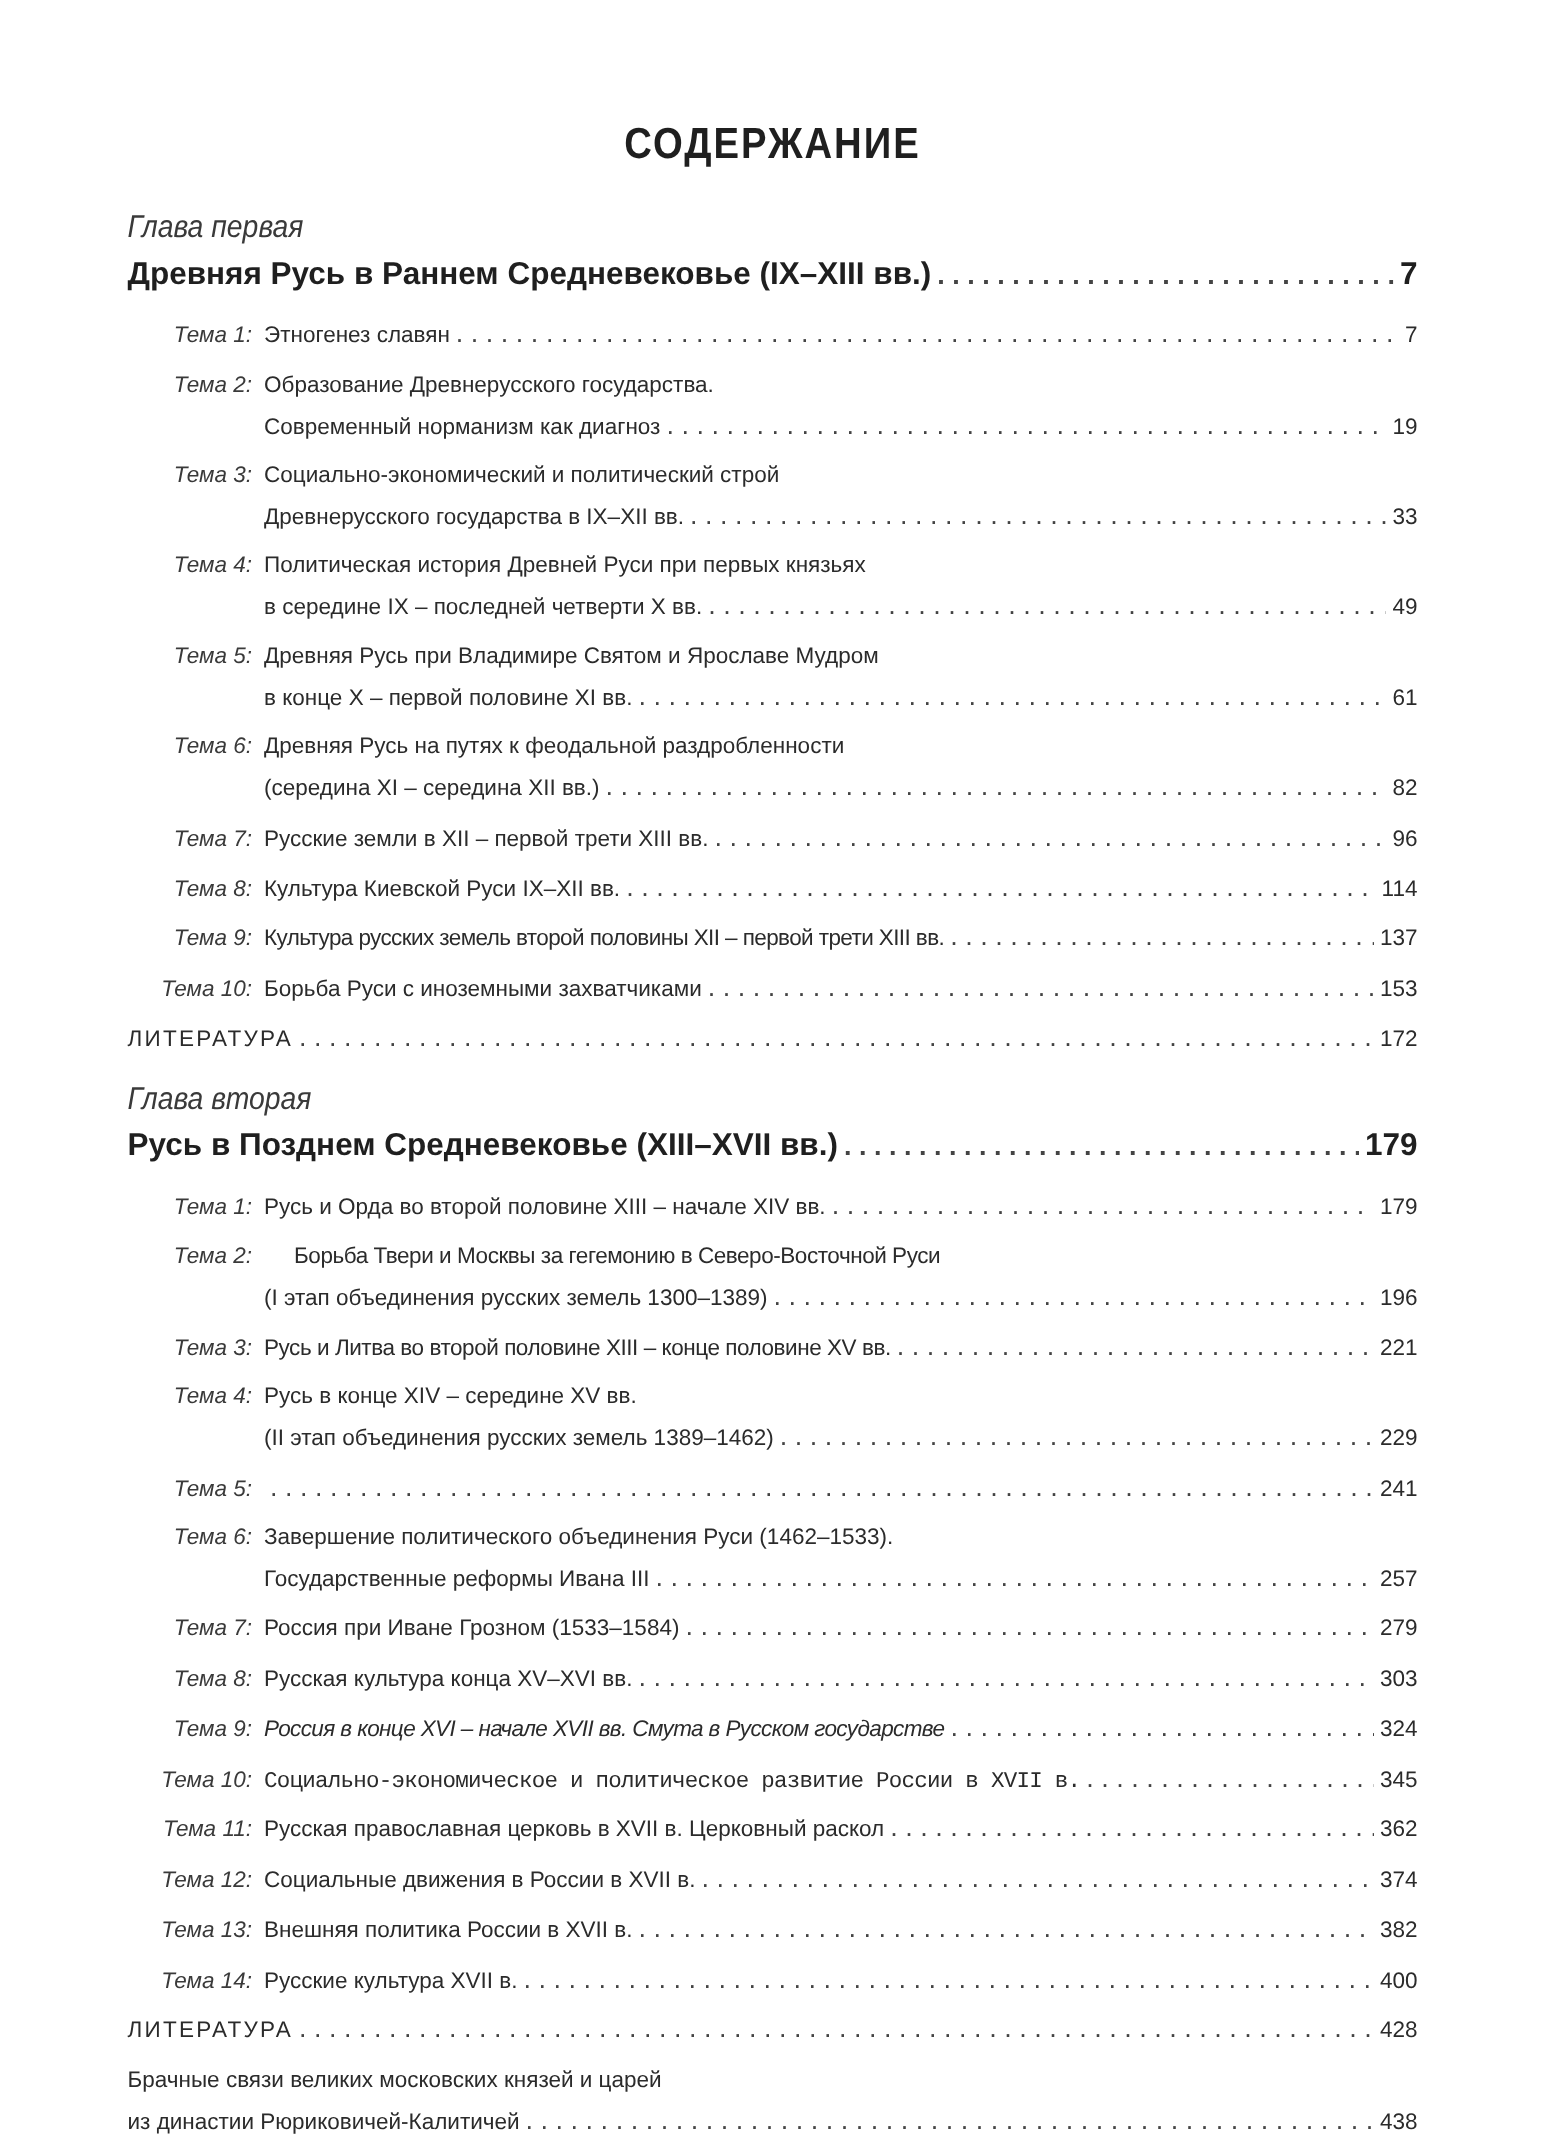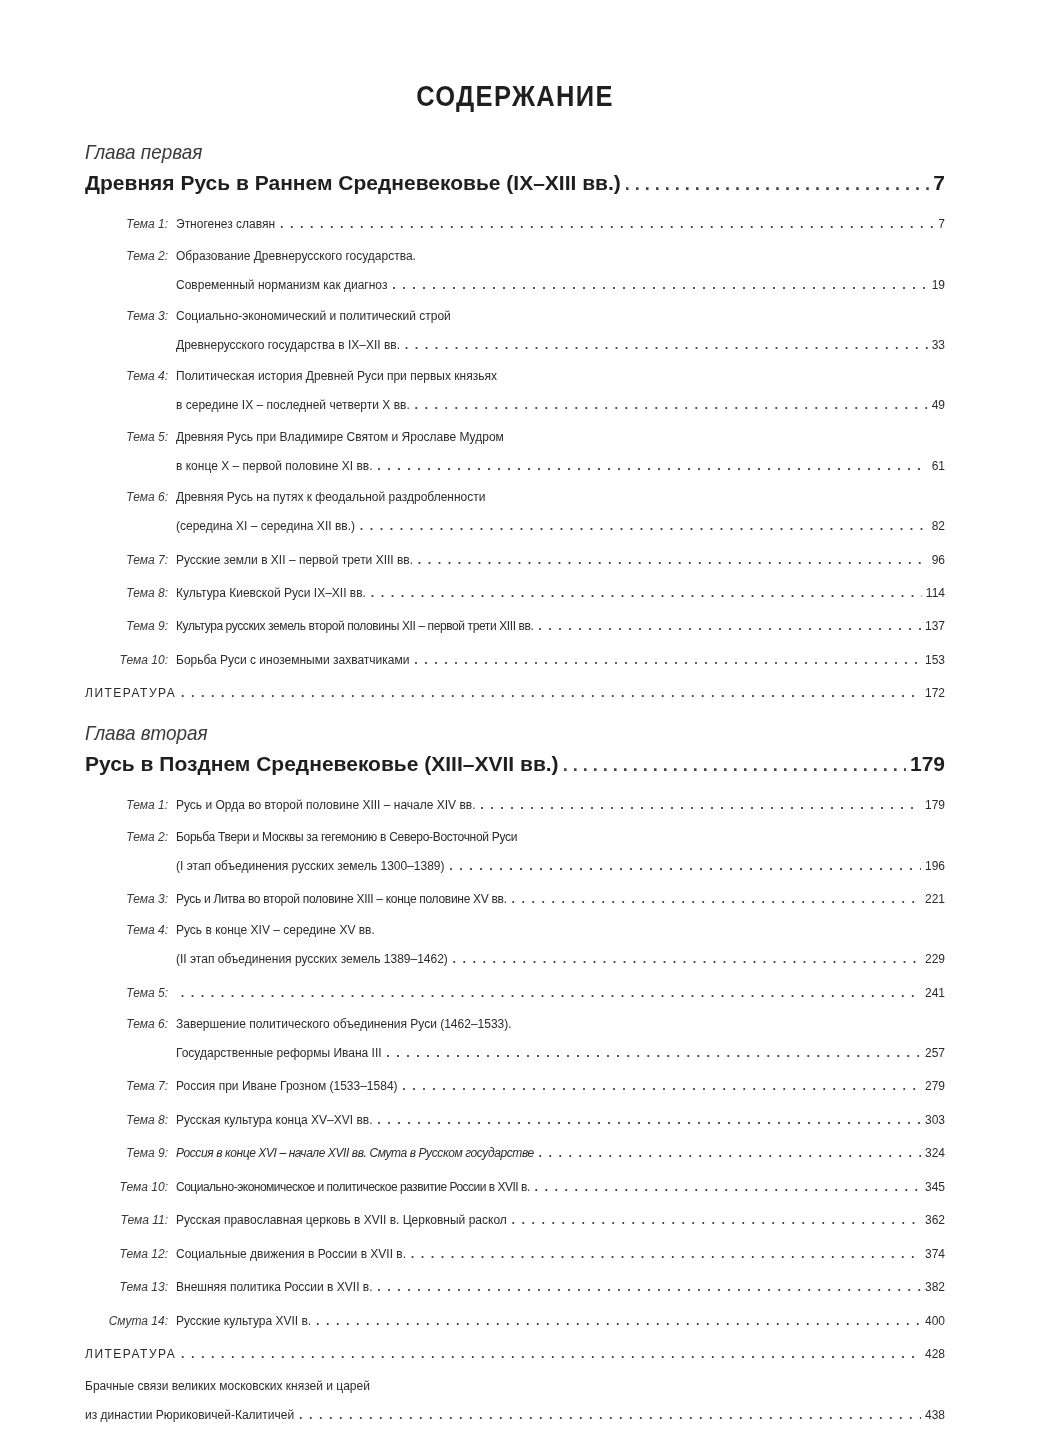"Тема 1:" .row { font-size: 12px -> 15px }
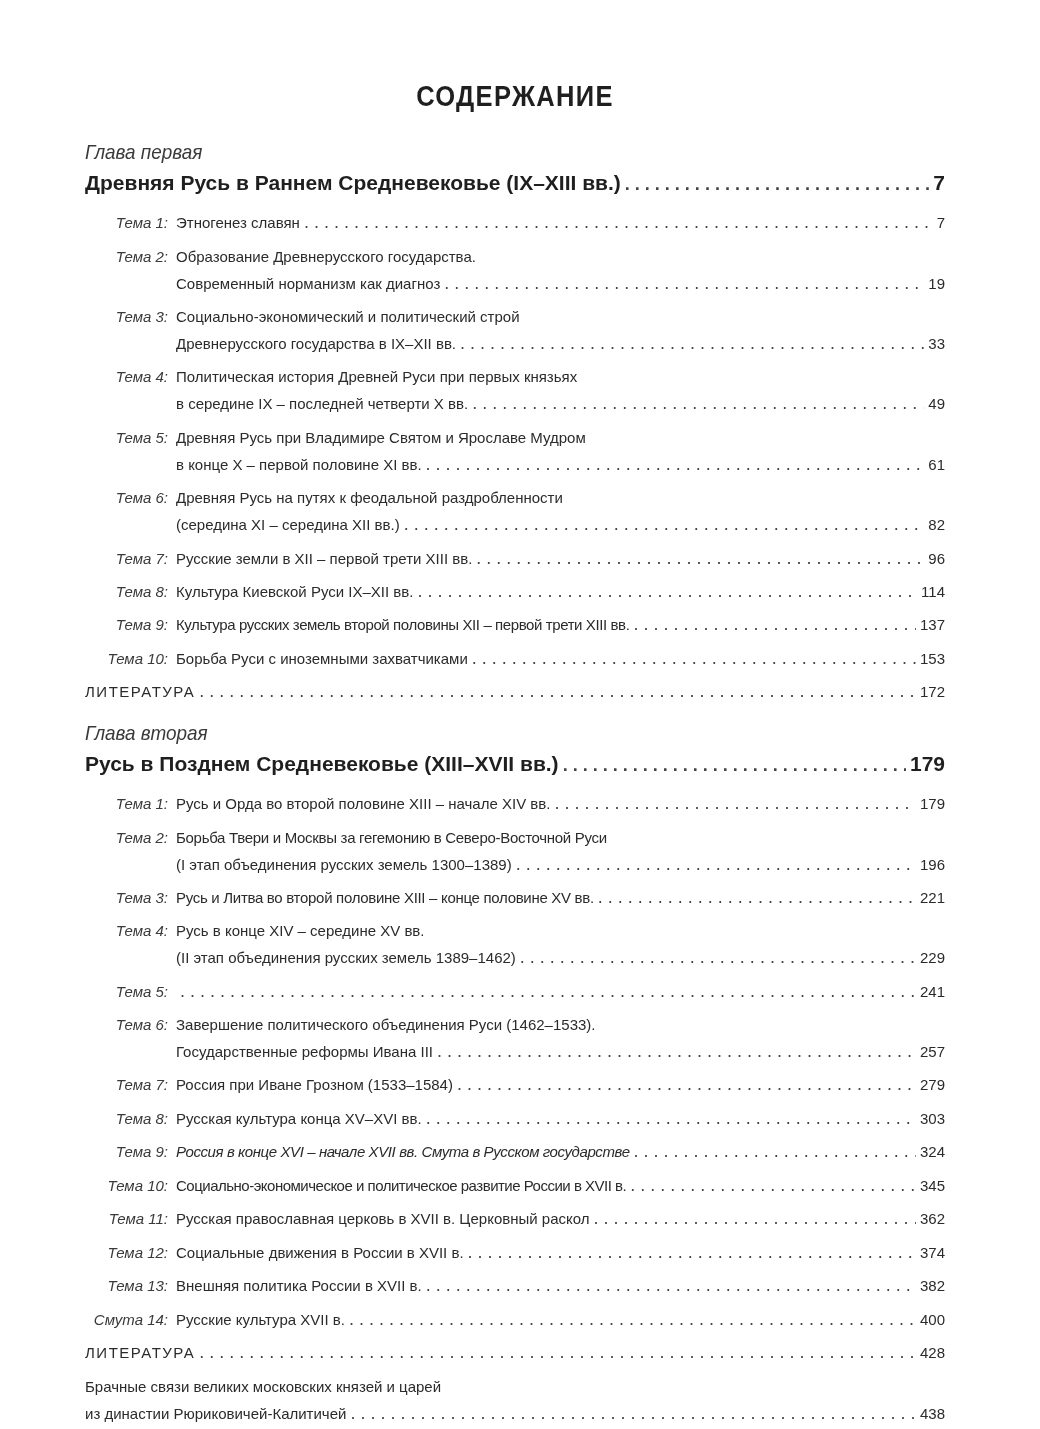"Борьба Твери и Москвы за" span.text { margin-left: none -> 20px }
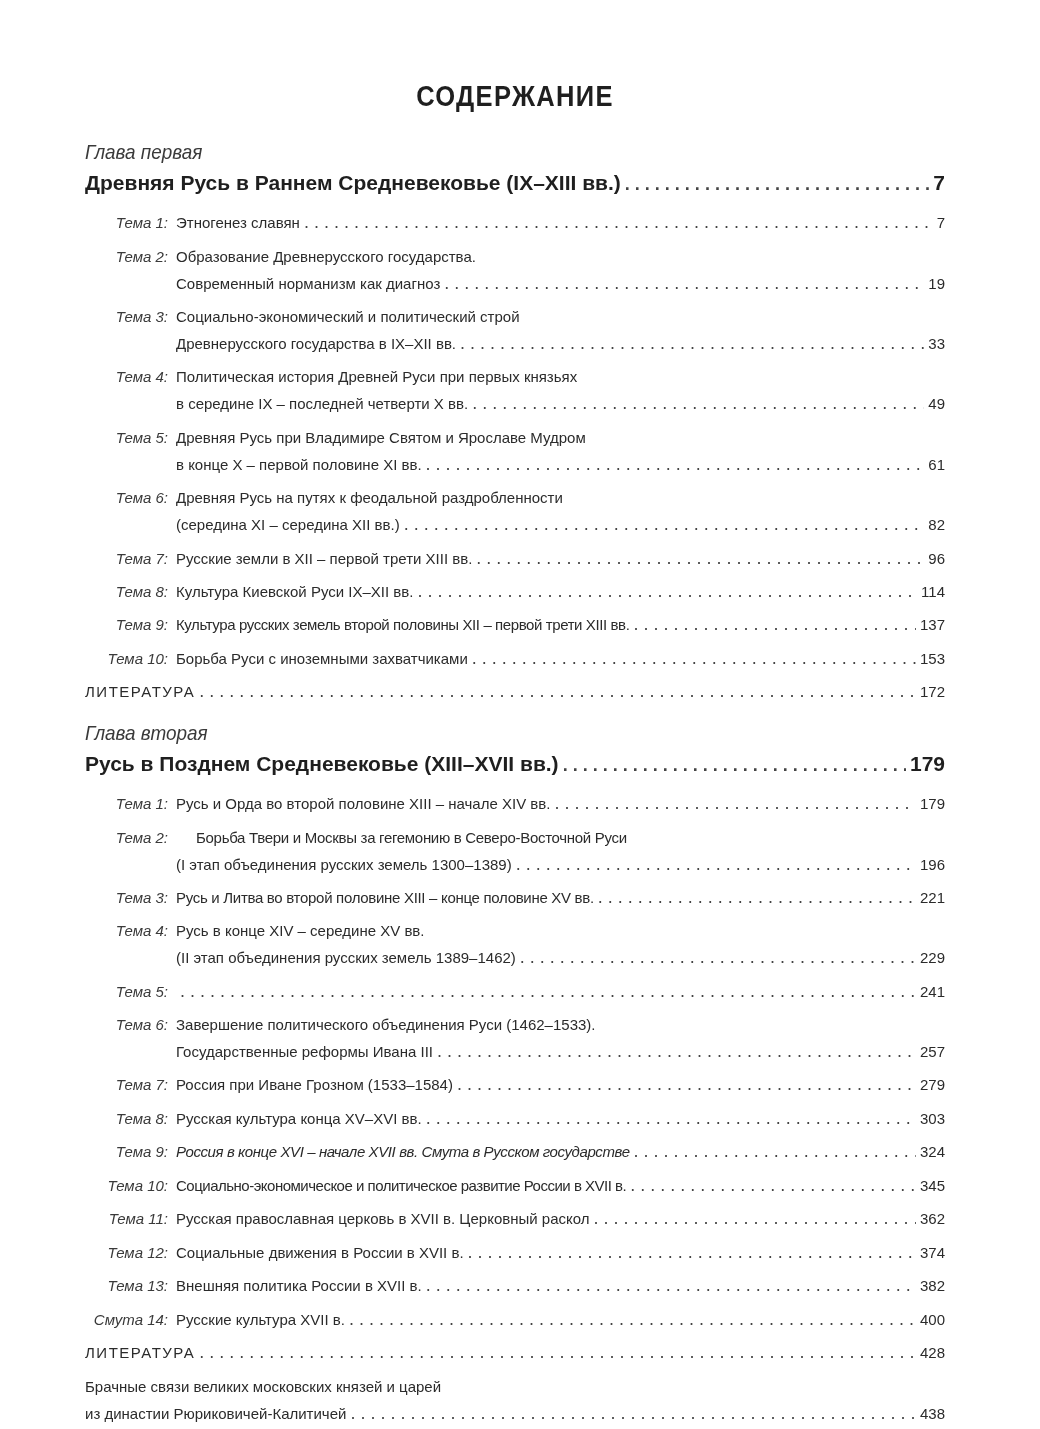"Социально-экономическое и политическое" span.text { font-family: none -> Liberation Mono, monospace }
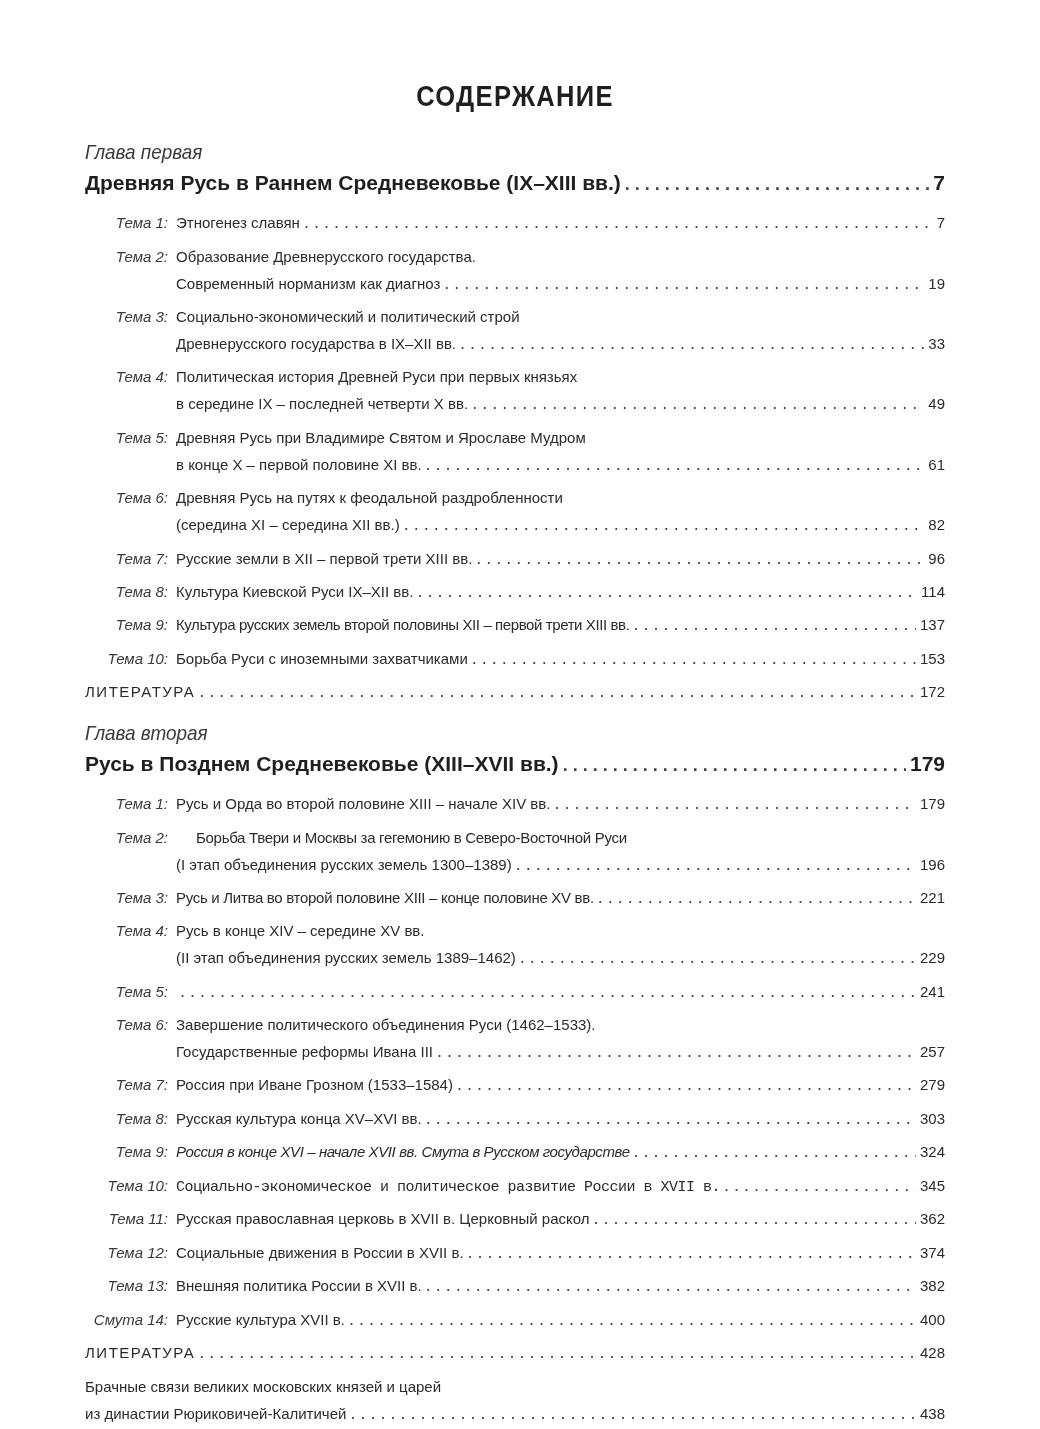"Смута 14:" span.label { text: Смута -> Тема }
